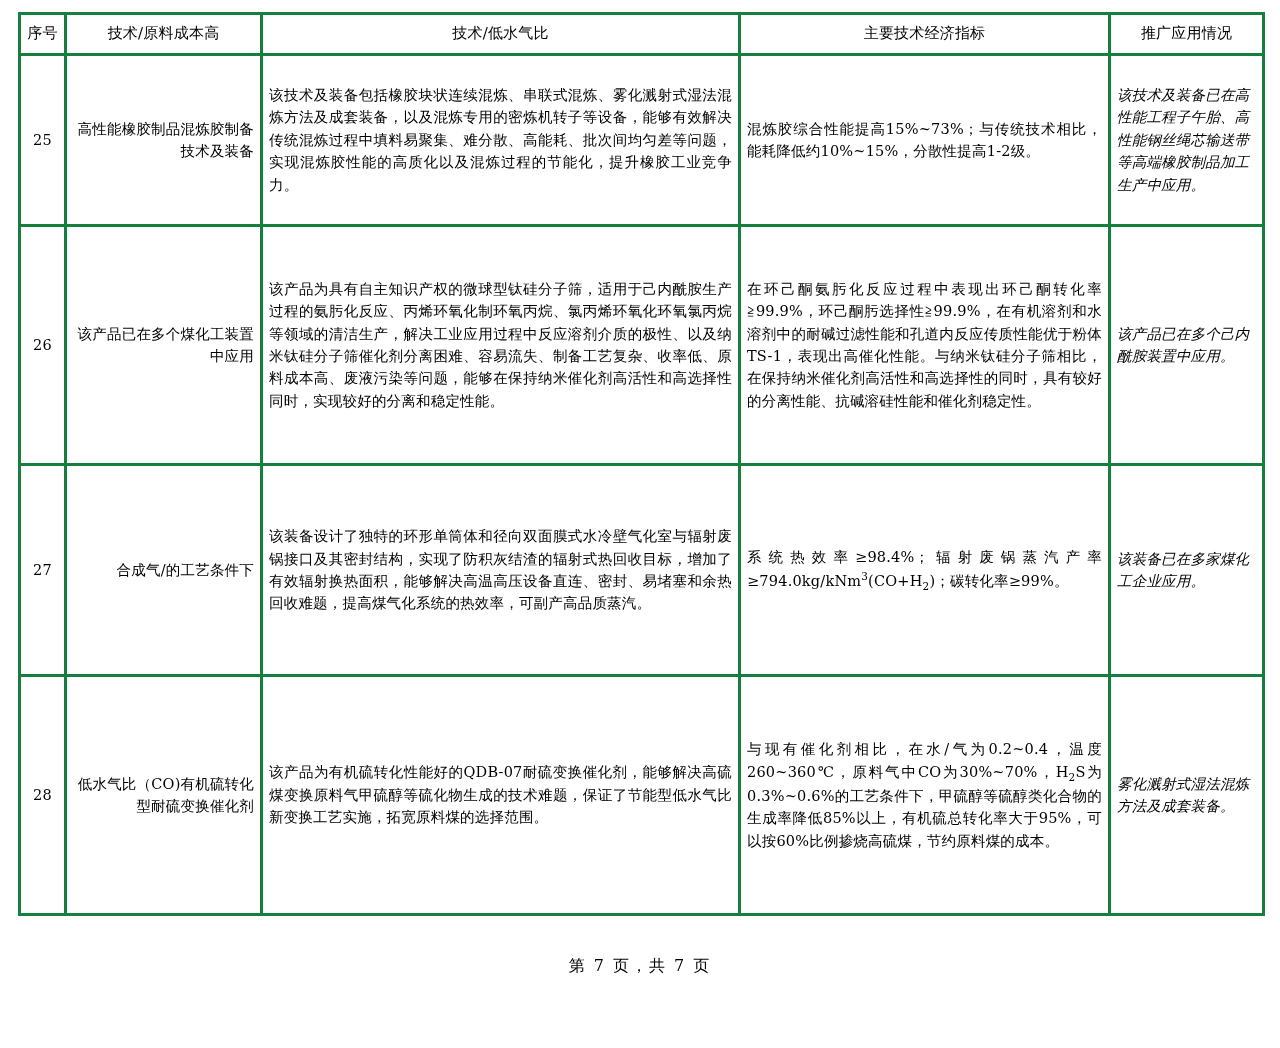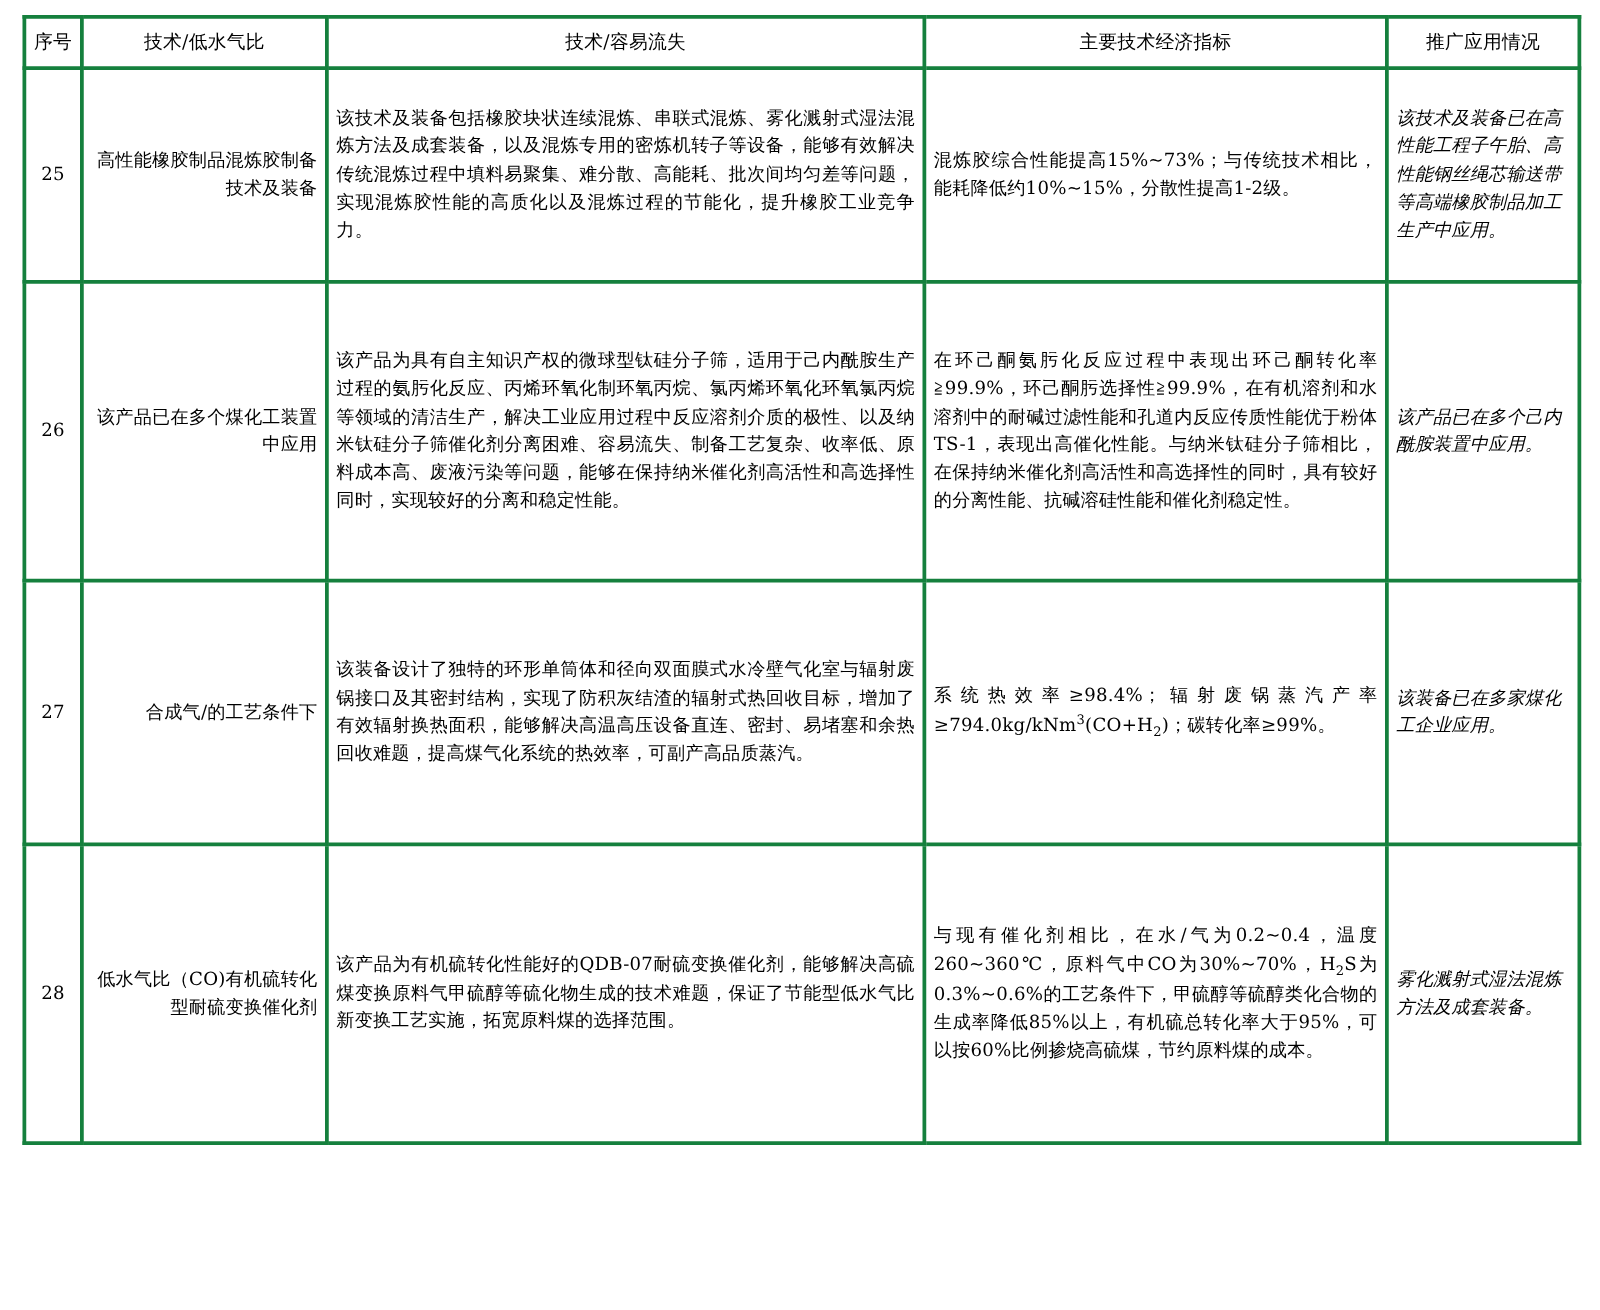"技术/低水气比" th { text: /低水气比 -> /原料成本高 }
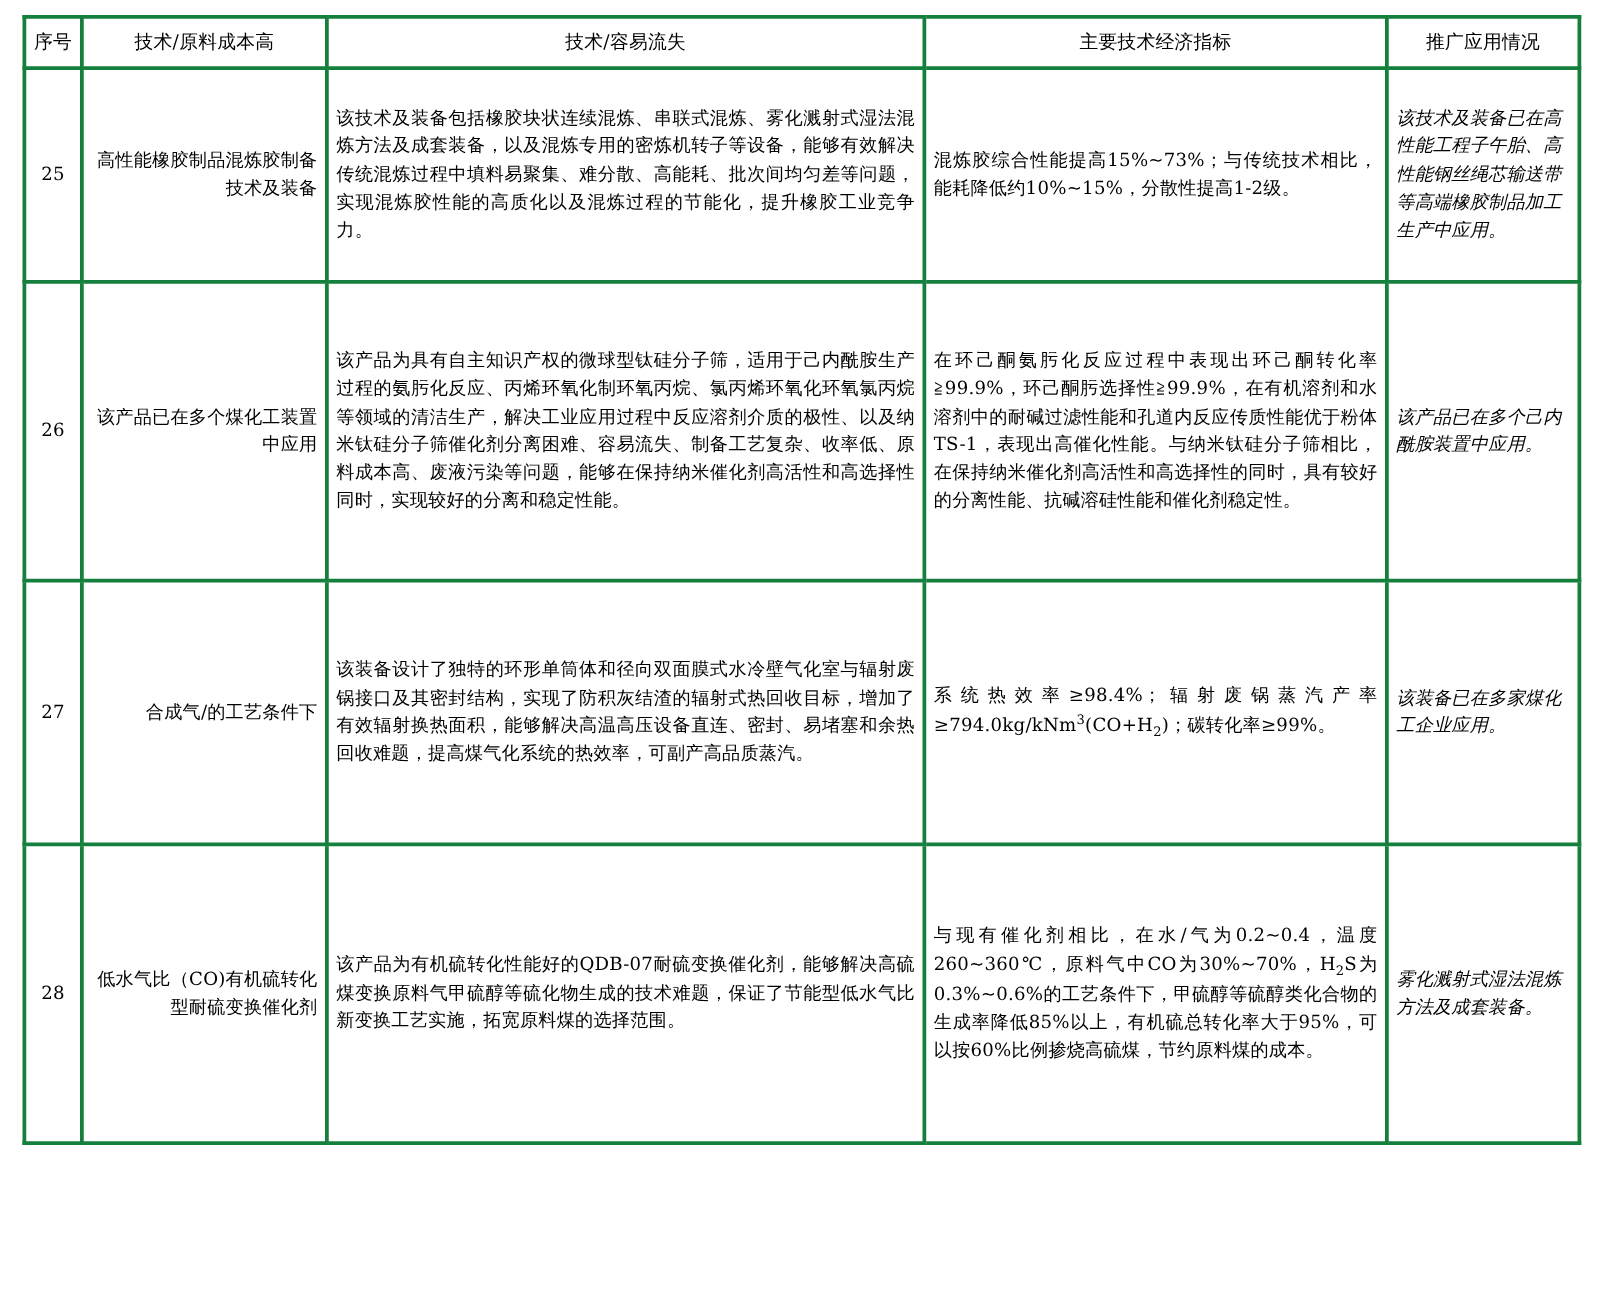"技术/容易流失" th { text: /容易流失 -> /低水气比 }
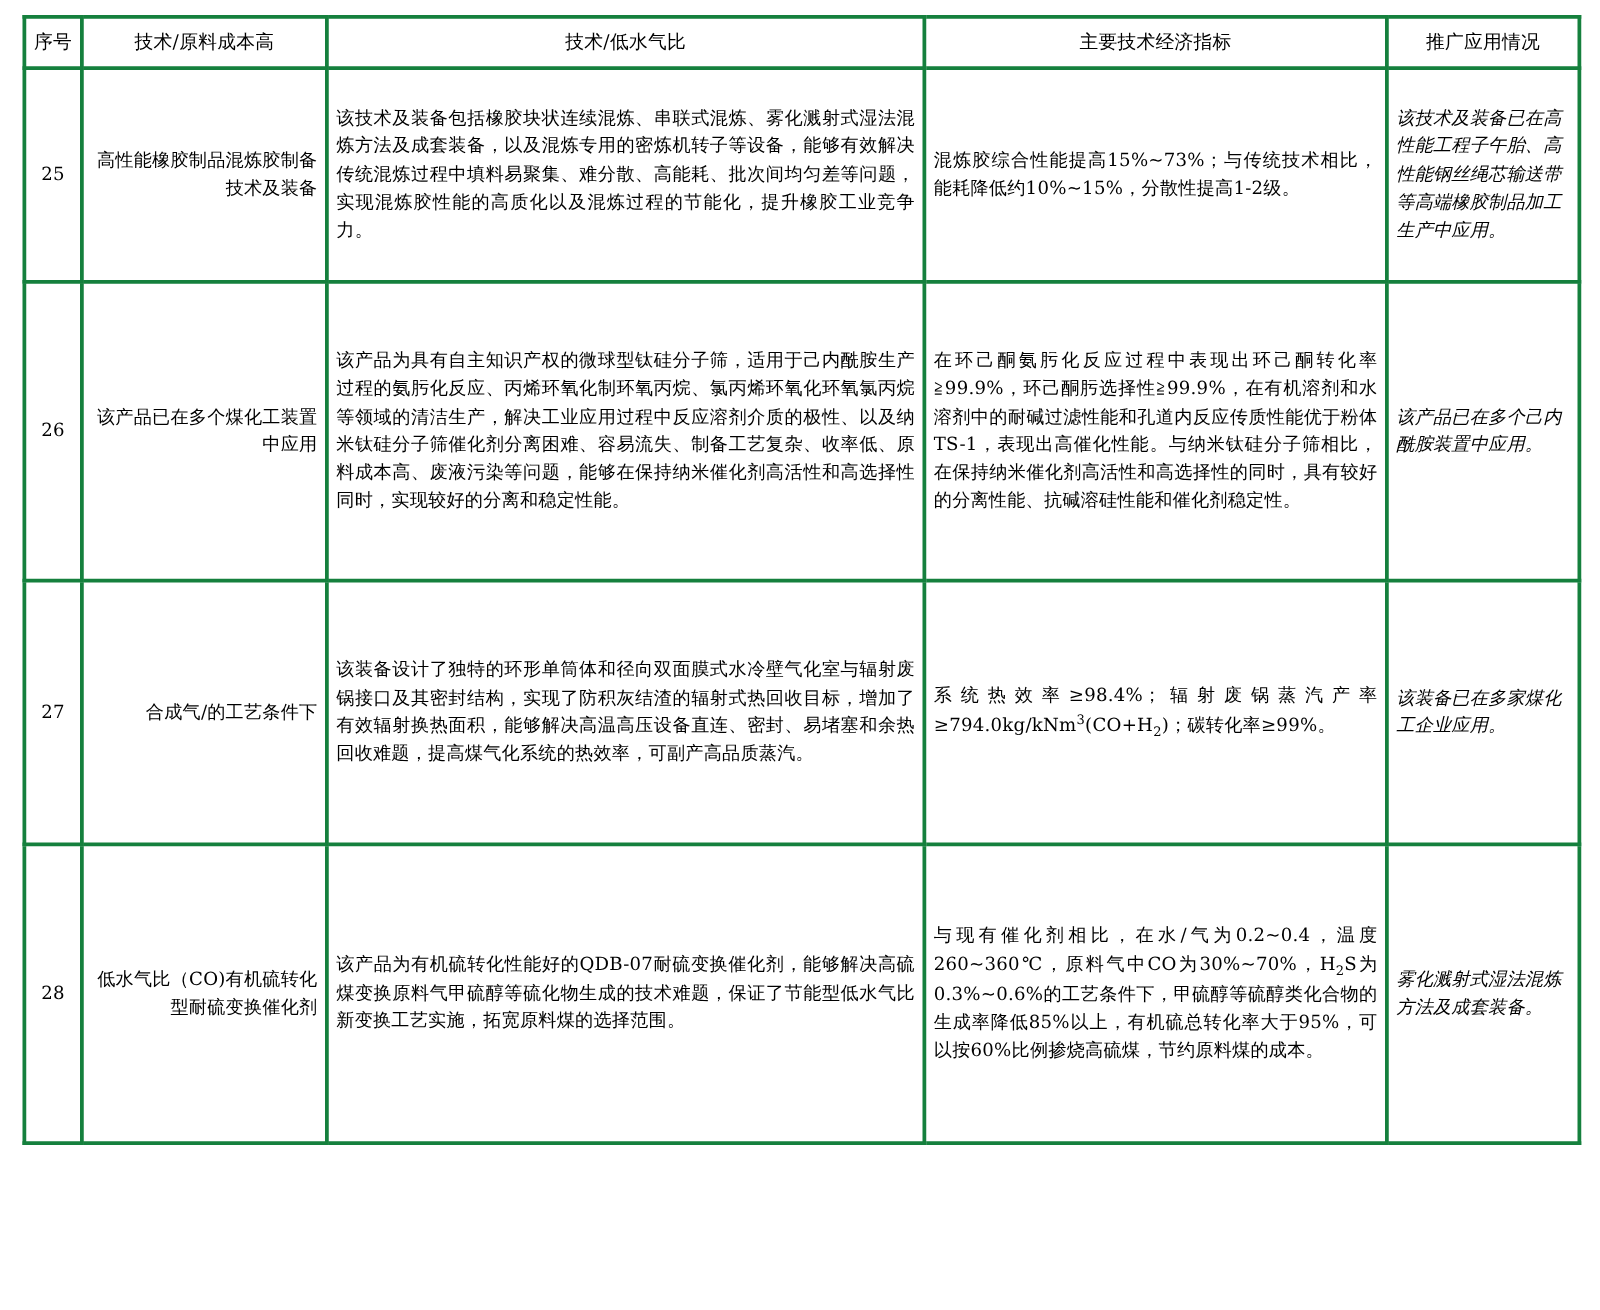"第 7 页，共 7 页" div.footer { html: none -> <div>第 7 页，共 7 页</div> }
